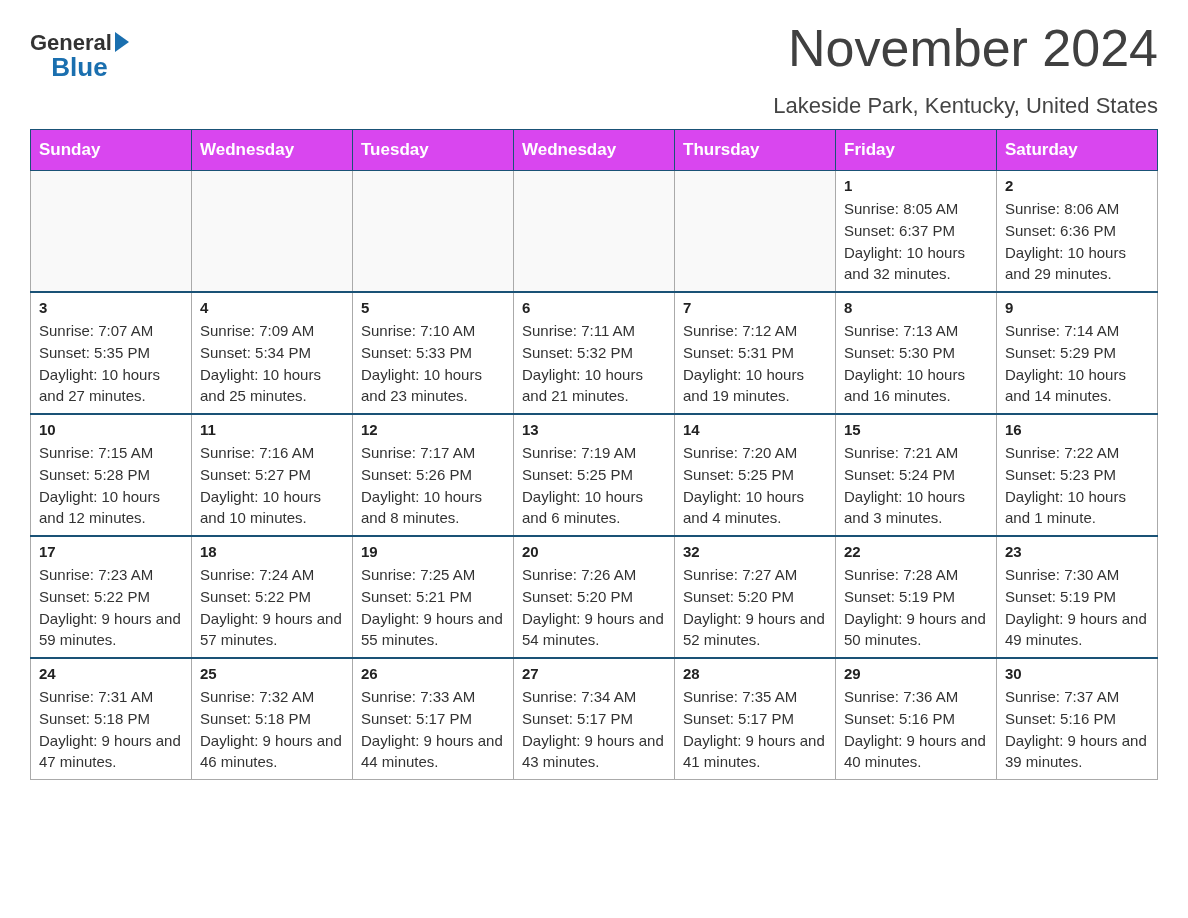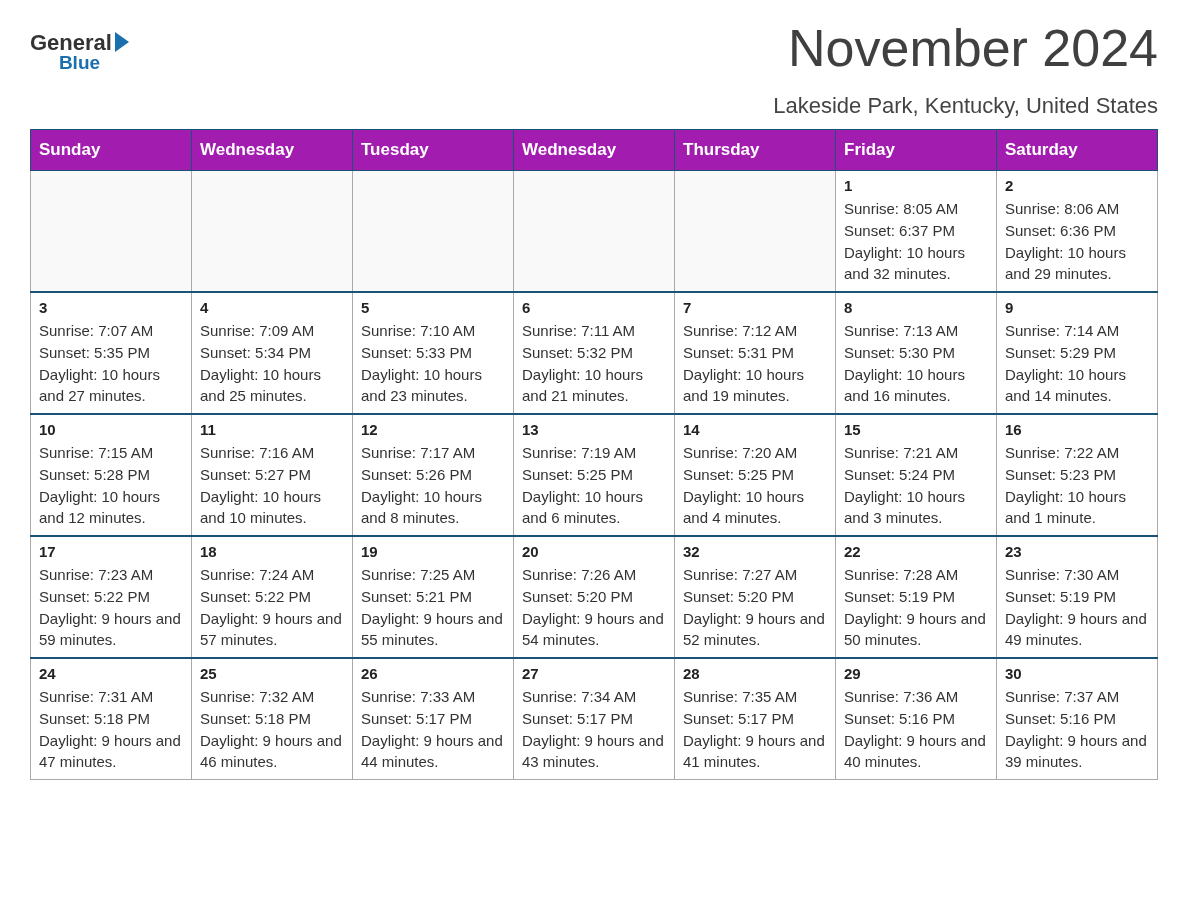"Blue" .logo-bottom { font-size: 19px -> 26px }
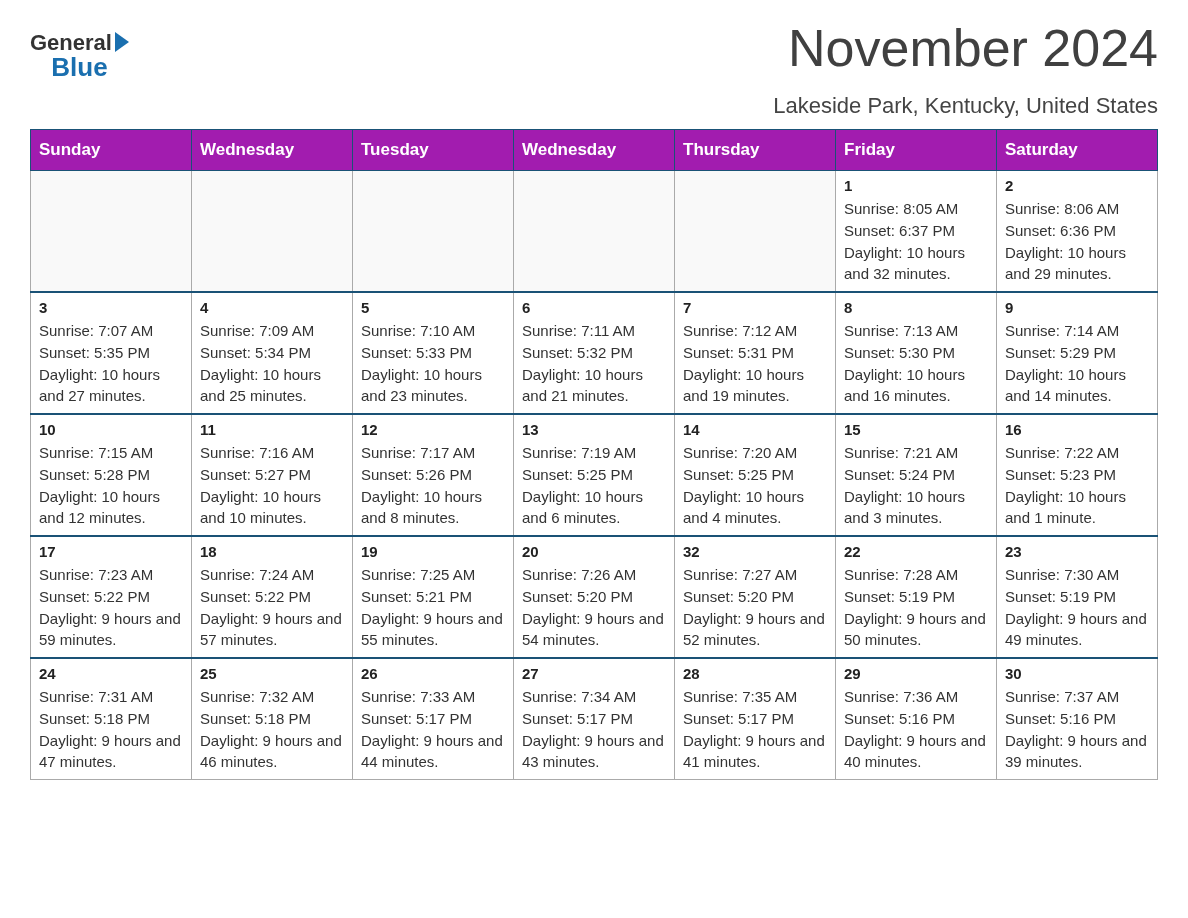"Sunday" .calendar th { background: #a21caf -> #d946ef }
